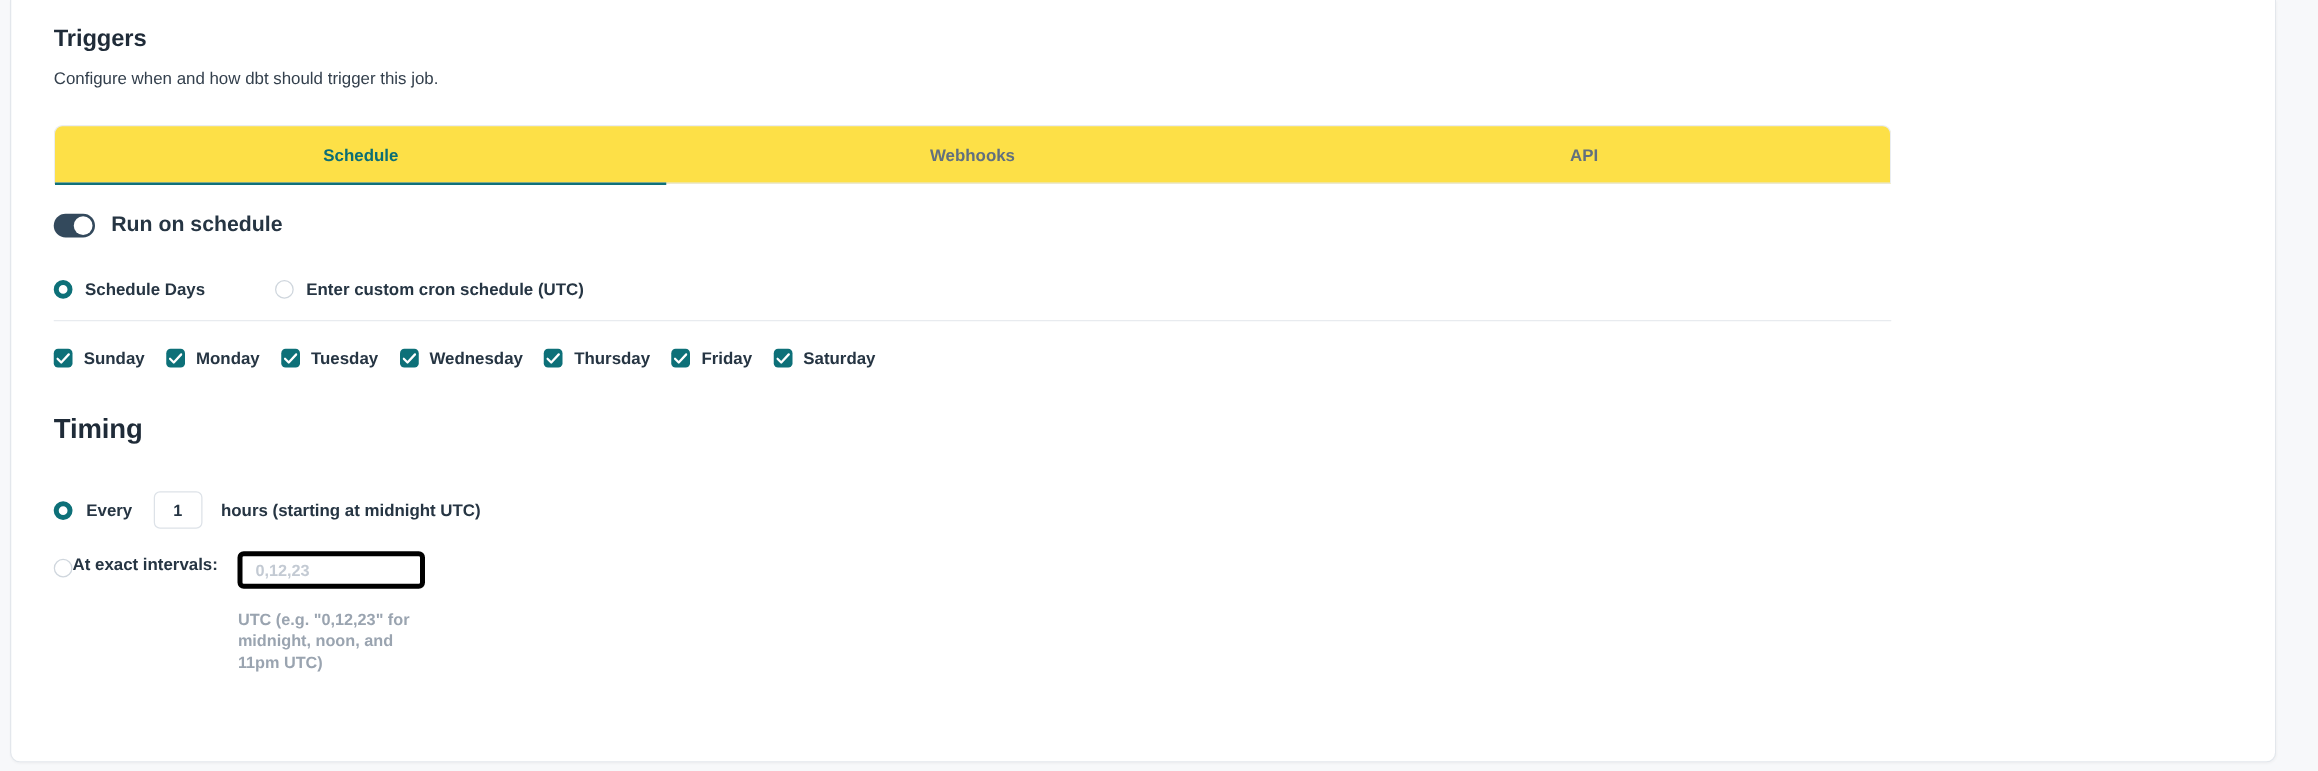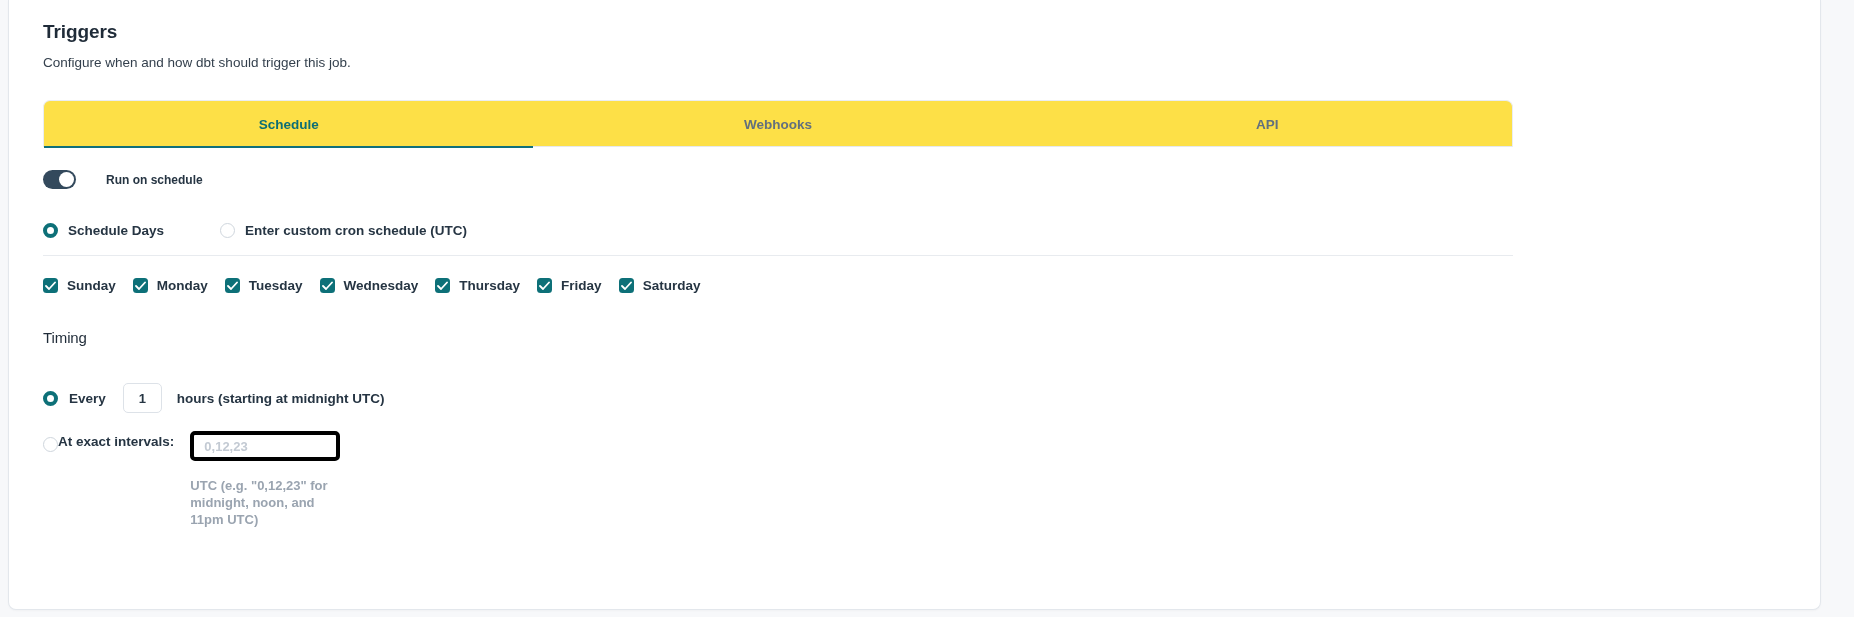"Run on schedule" .toggle-label { font-size: 12px -> 17px; margin-left: 30px -> 13px }
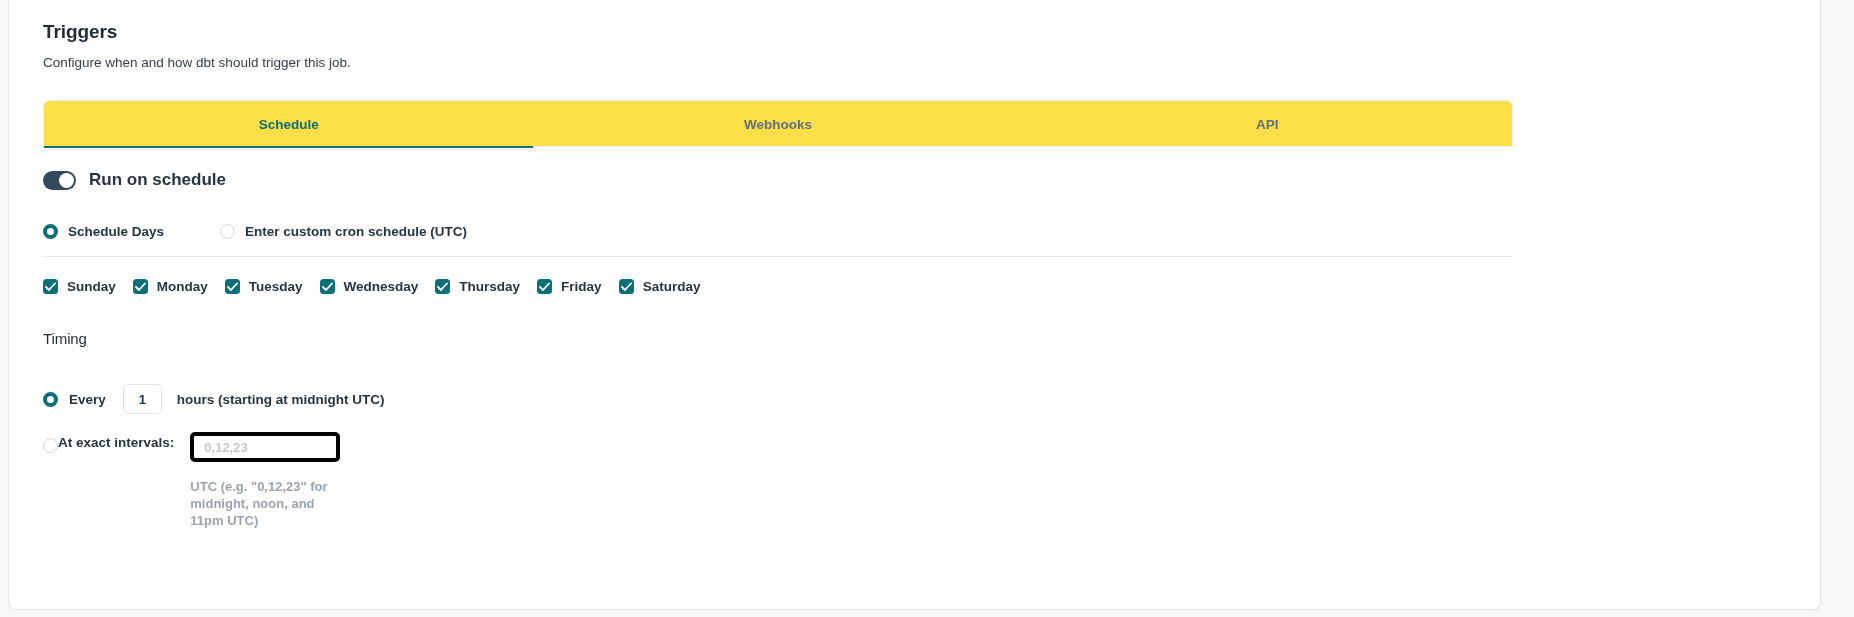"Timing" .timing-title { font-size: 15px -> 22px; font-weight: 400 -> 700 }
